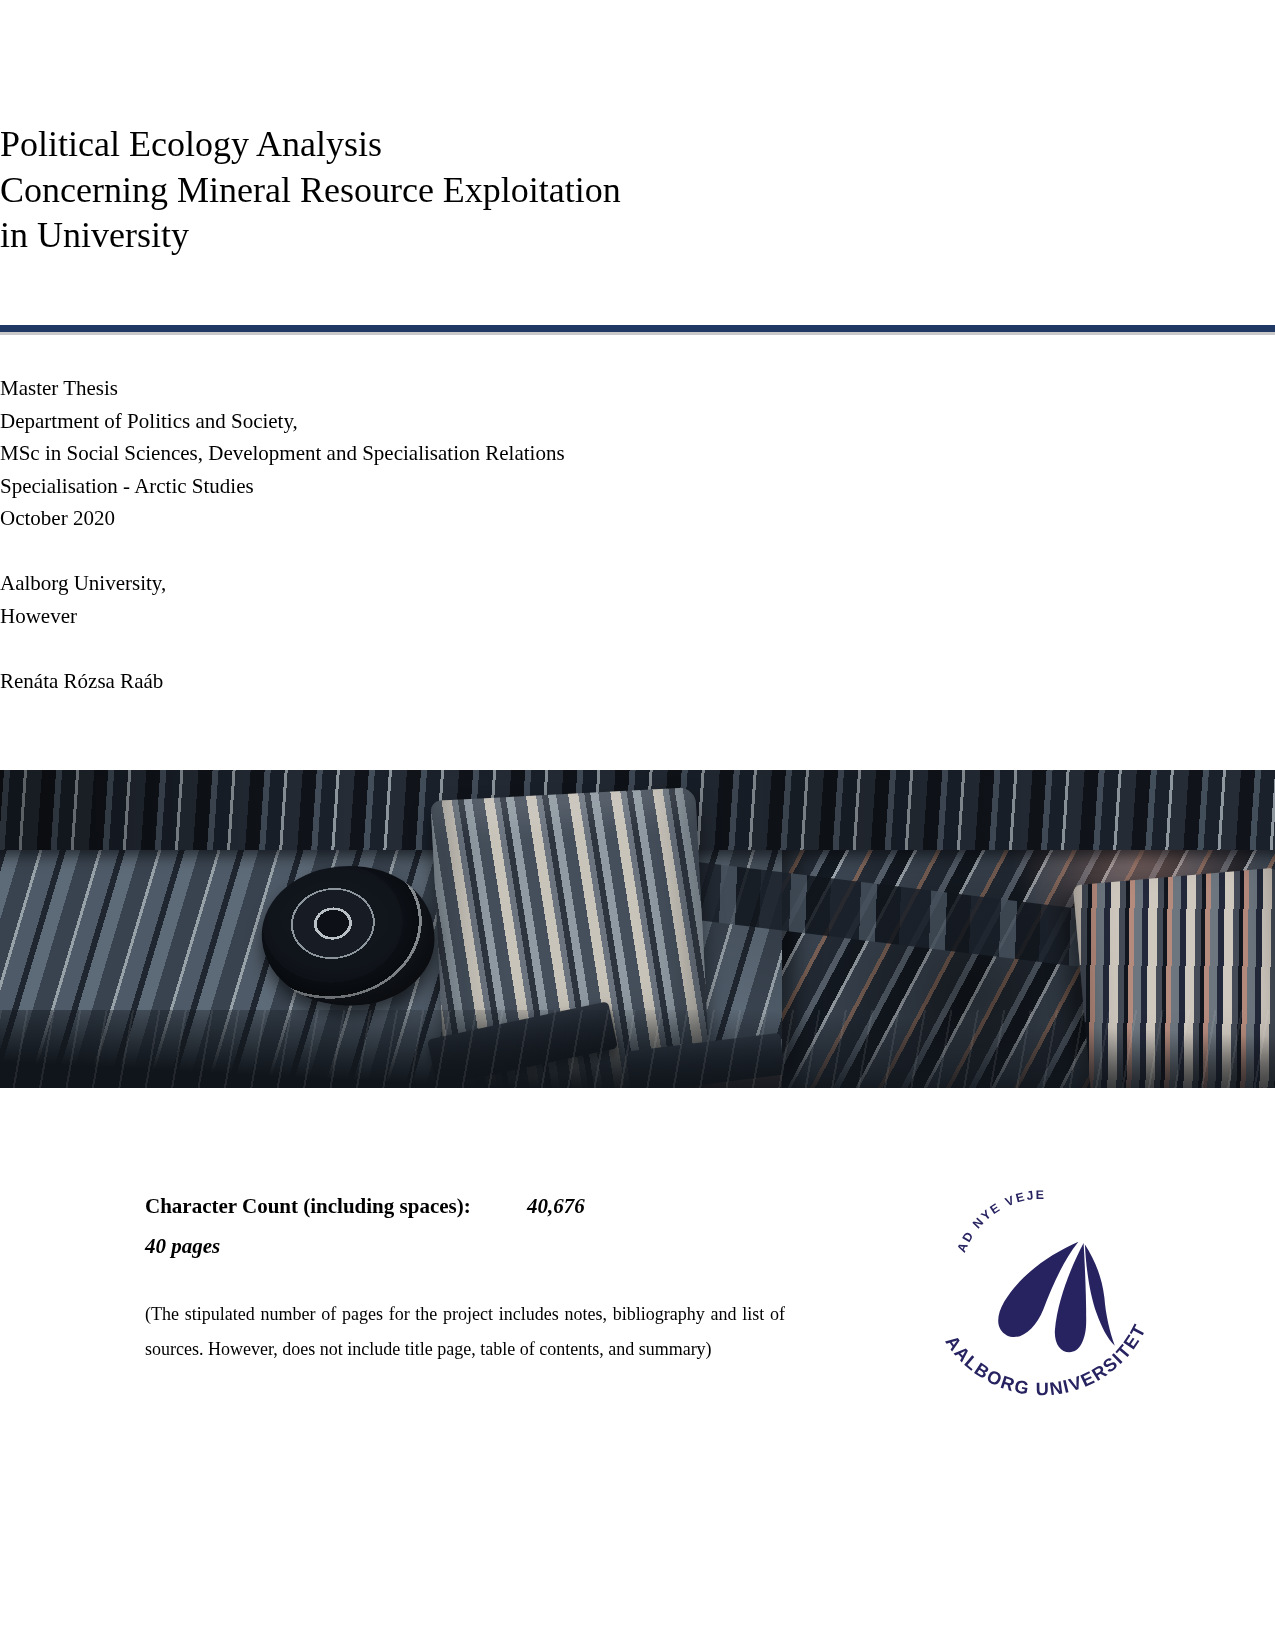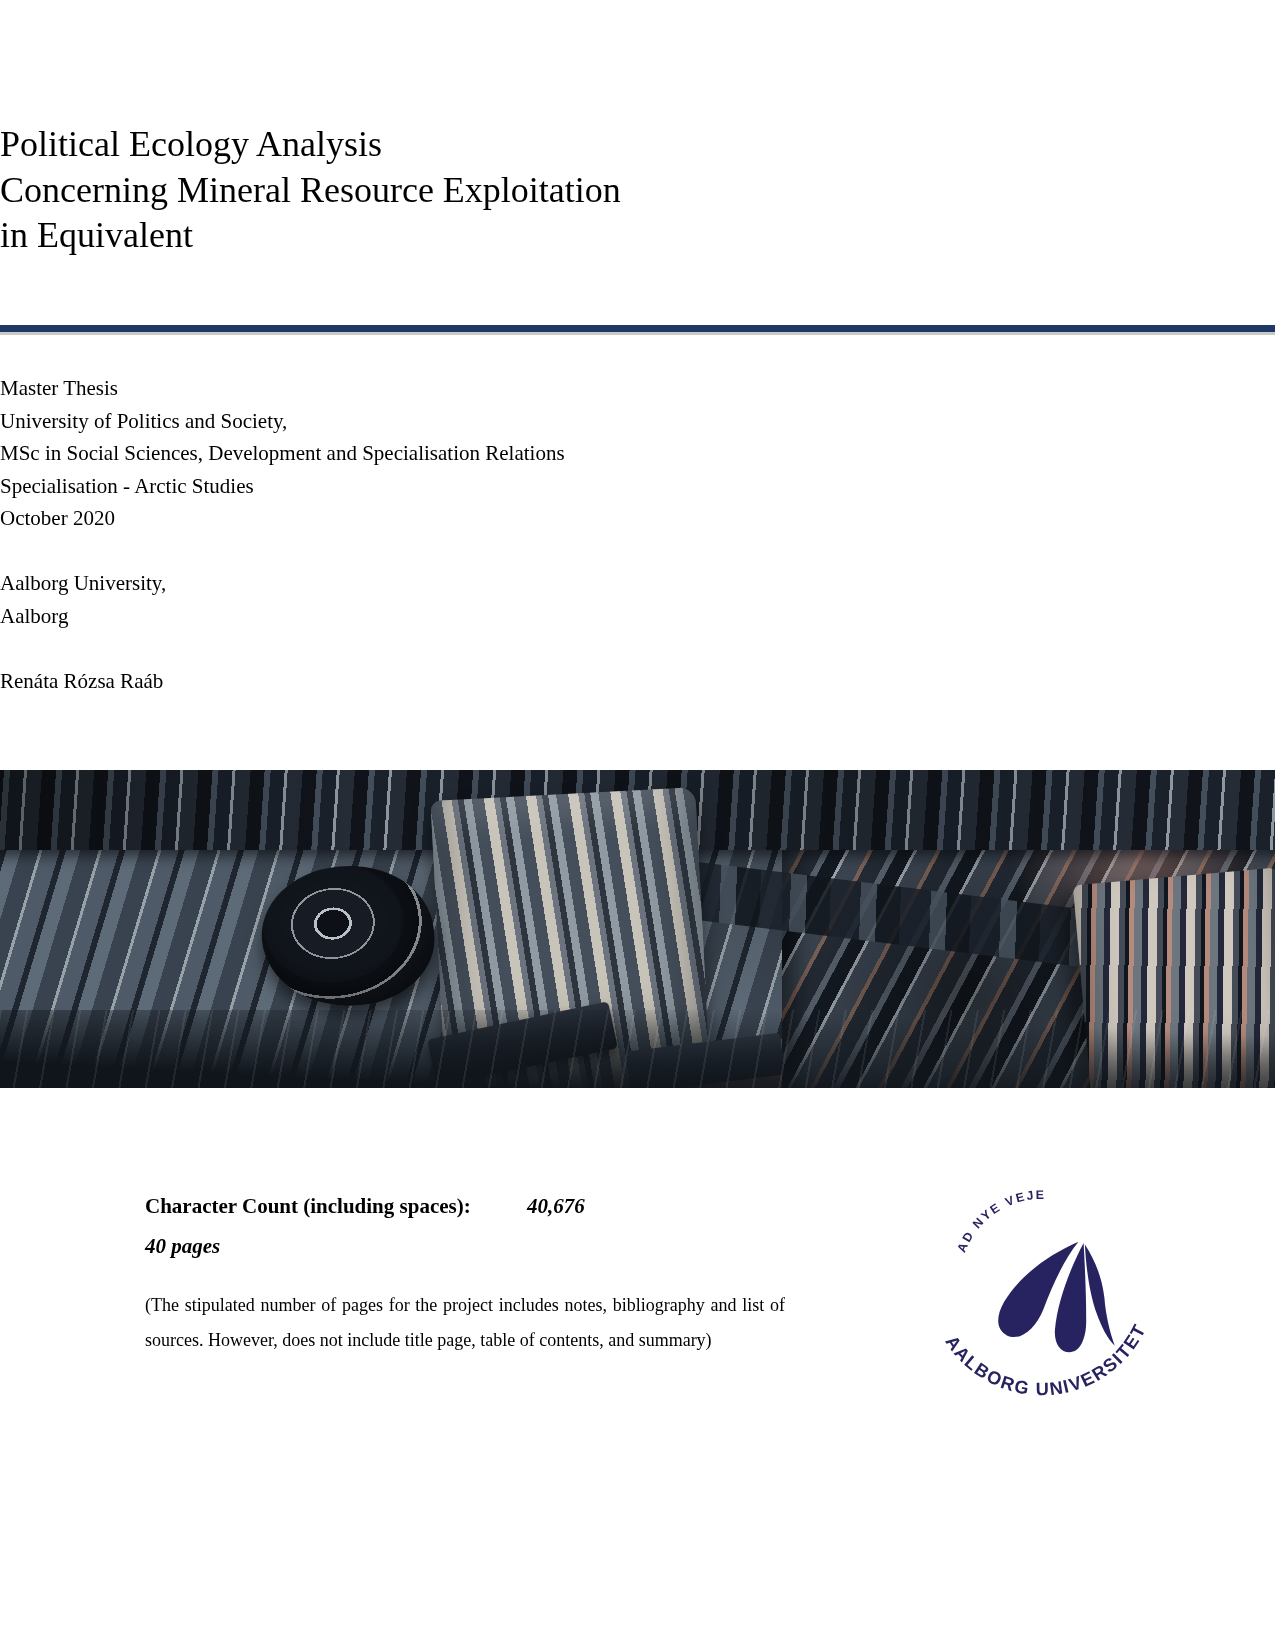"in Equivalent" div { text: Equivalent -> University }
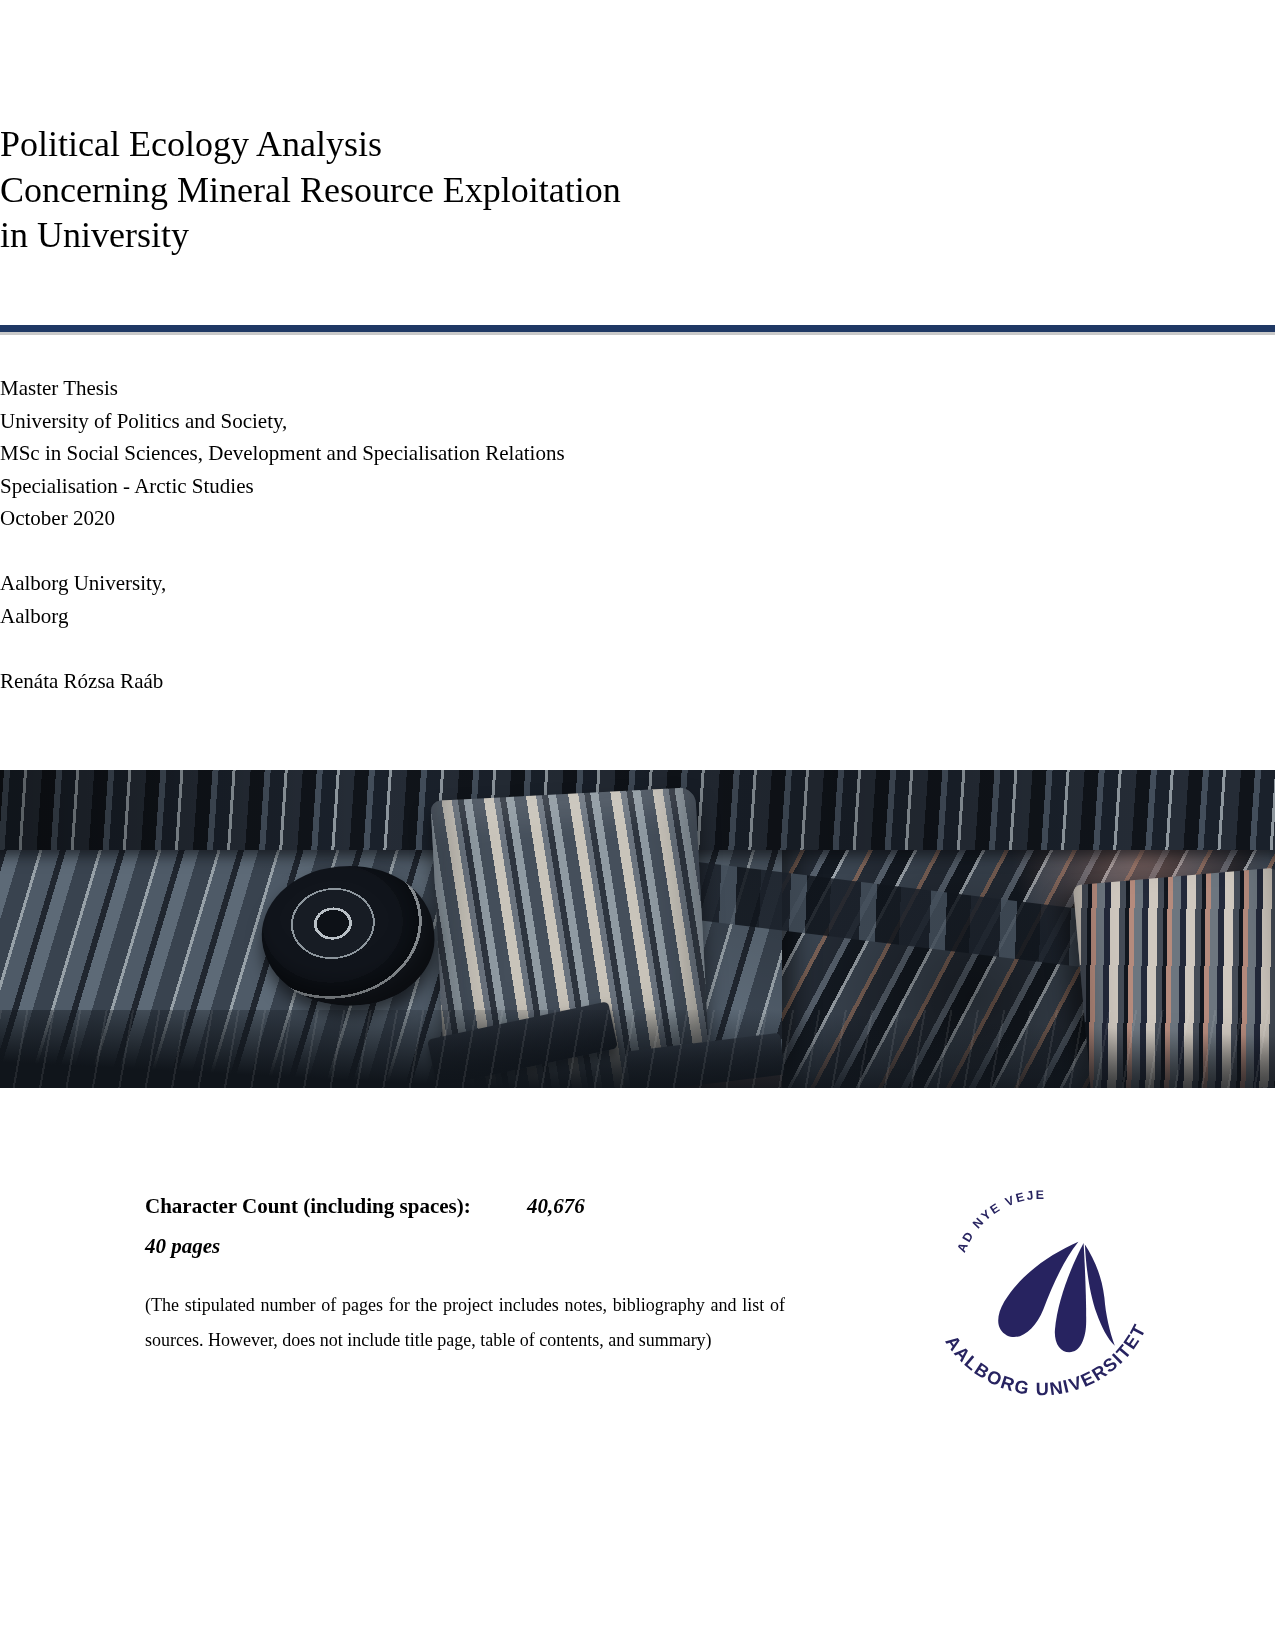"University of Politics and Society," div.line { text: University -> Department }
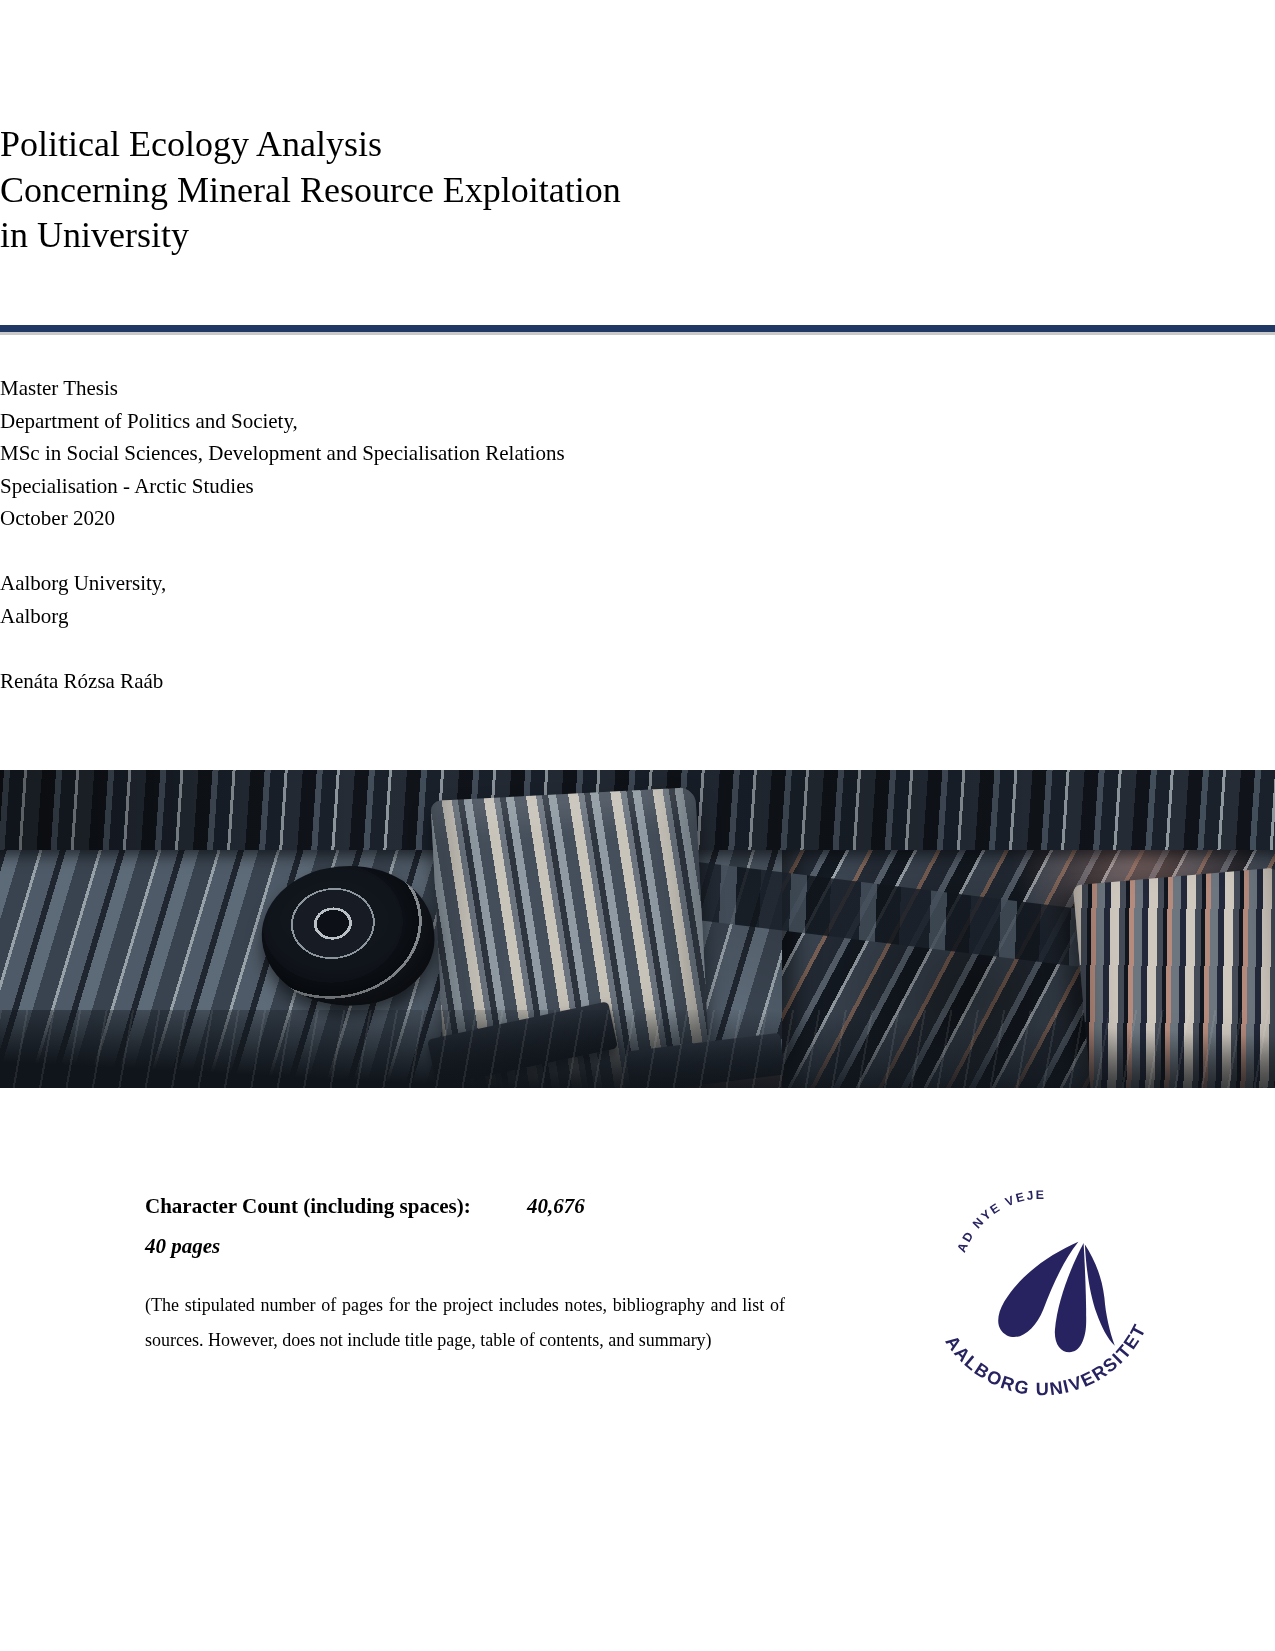"Aalborg" div.line { text: Aalborg -> However }
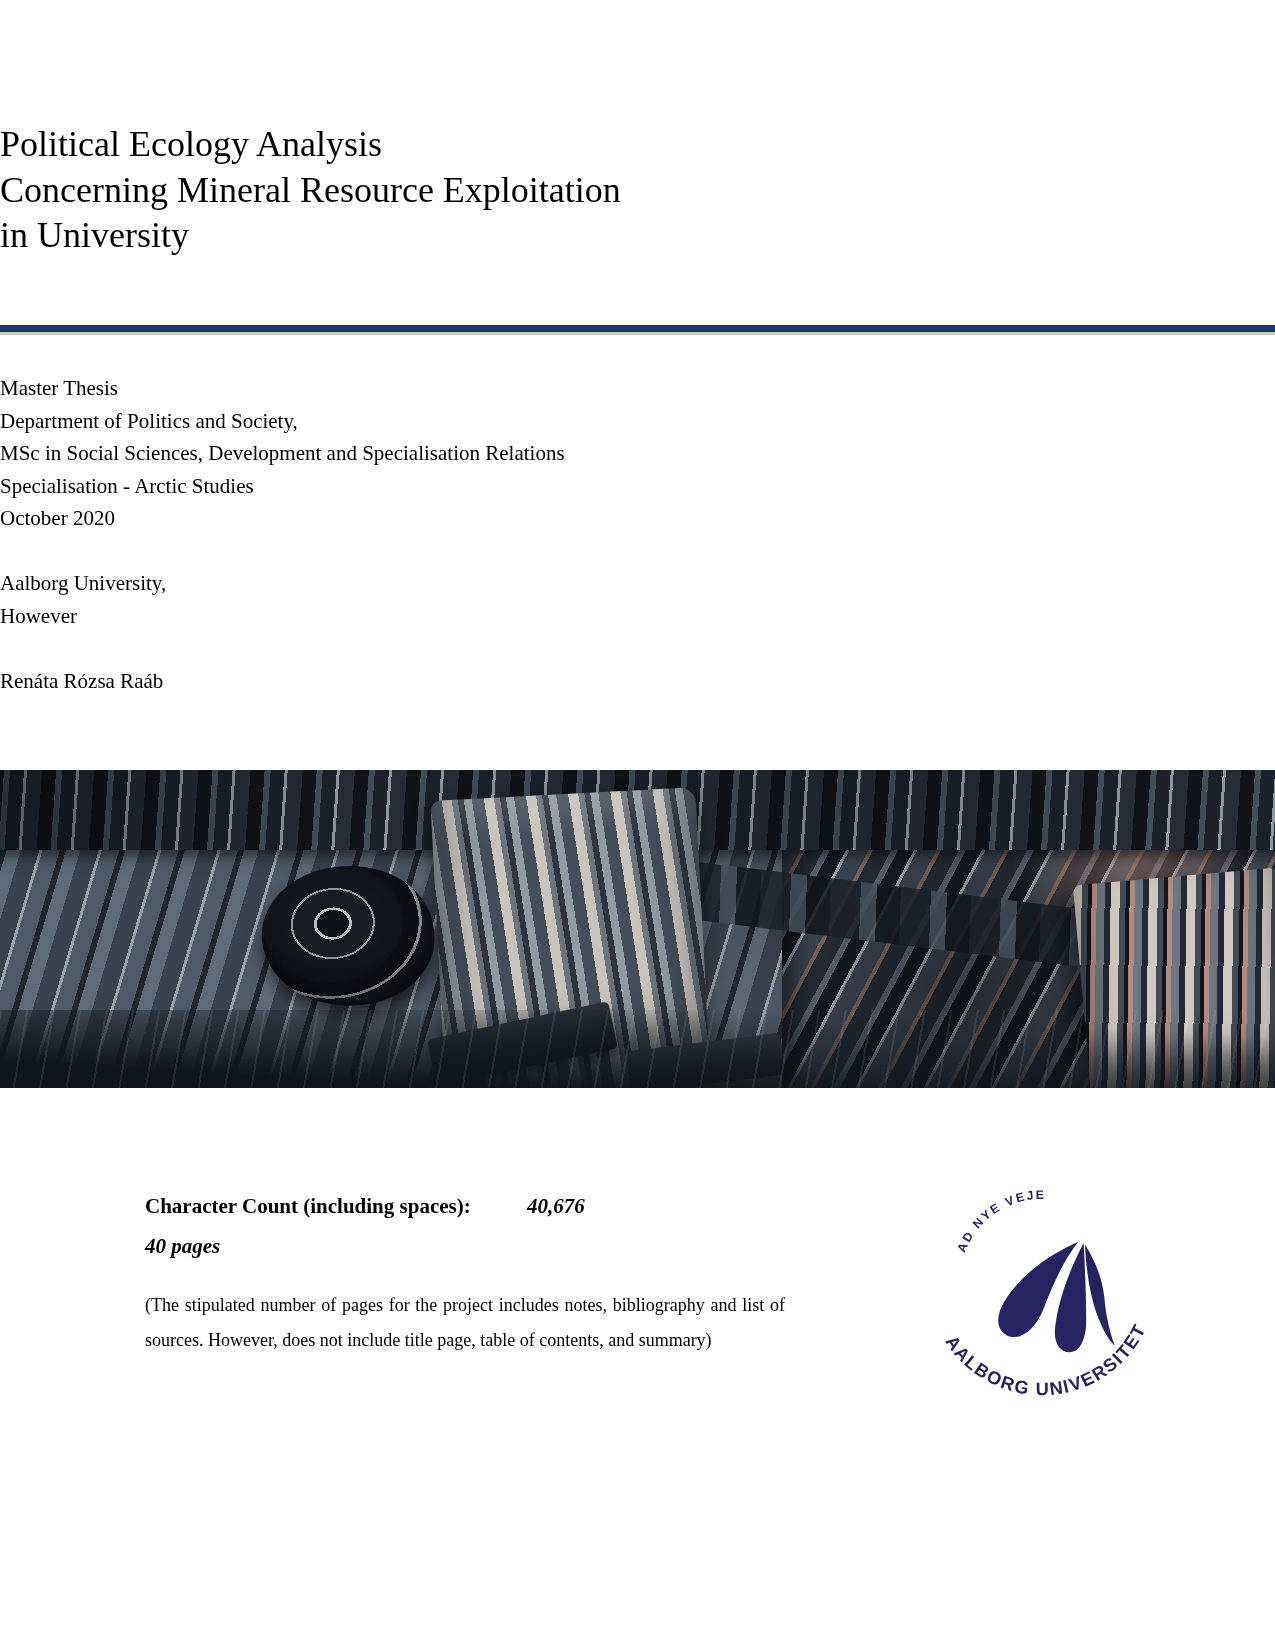"(The stipulated number of pages" .note { margin-top: 22px -> 31px }
